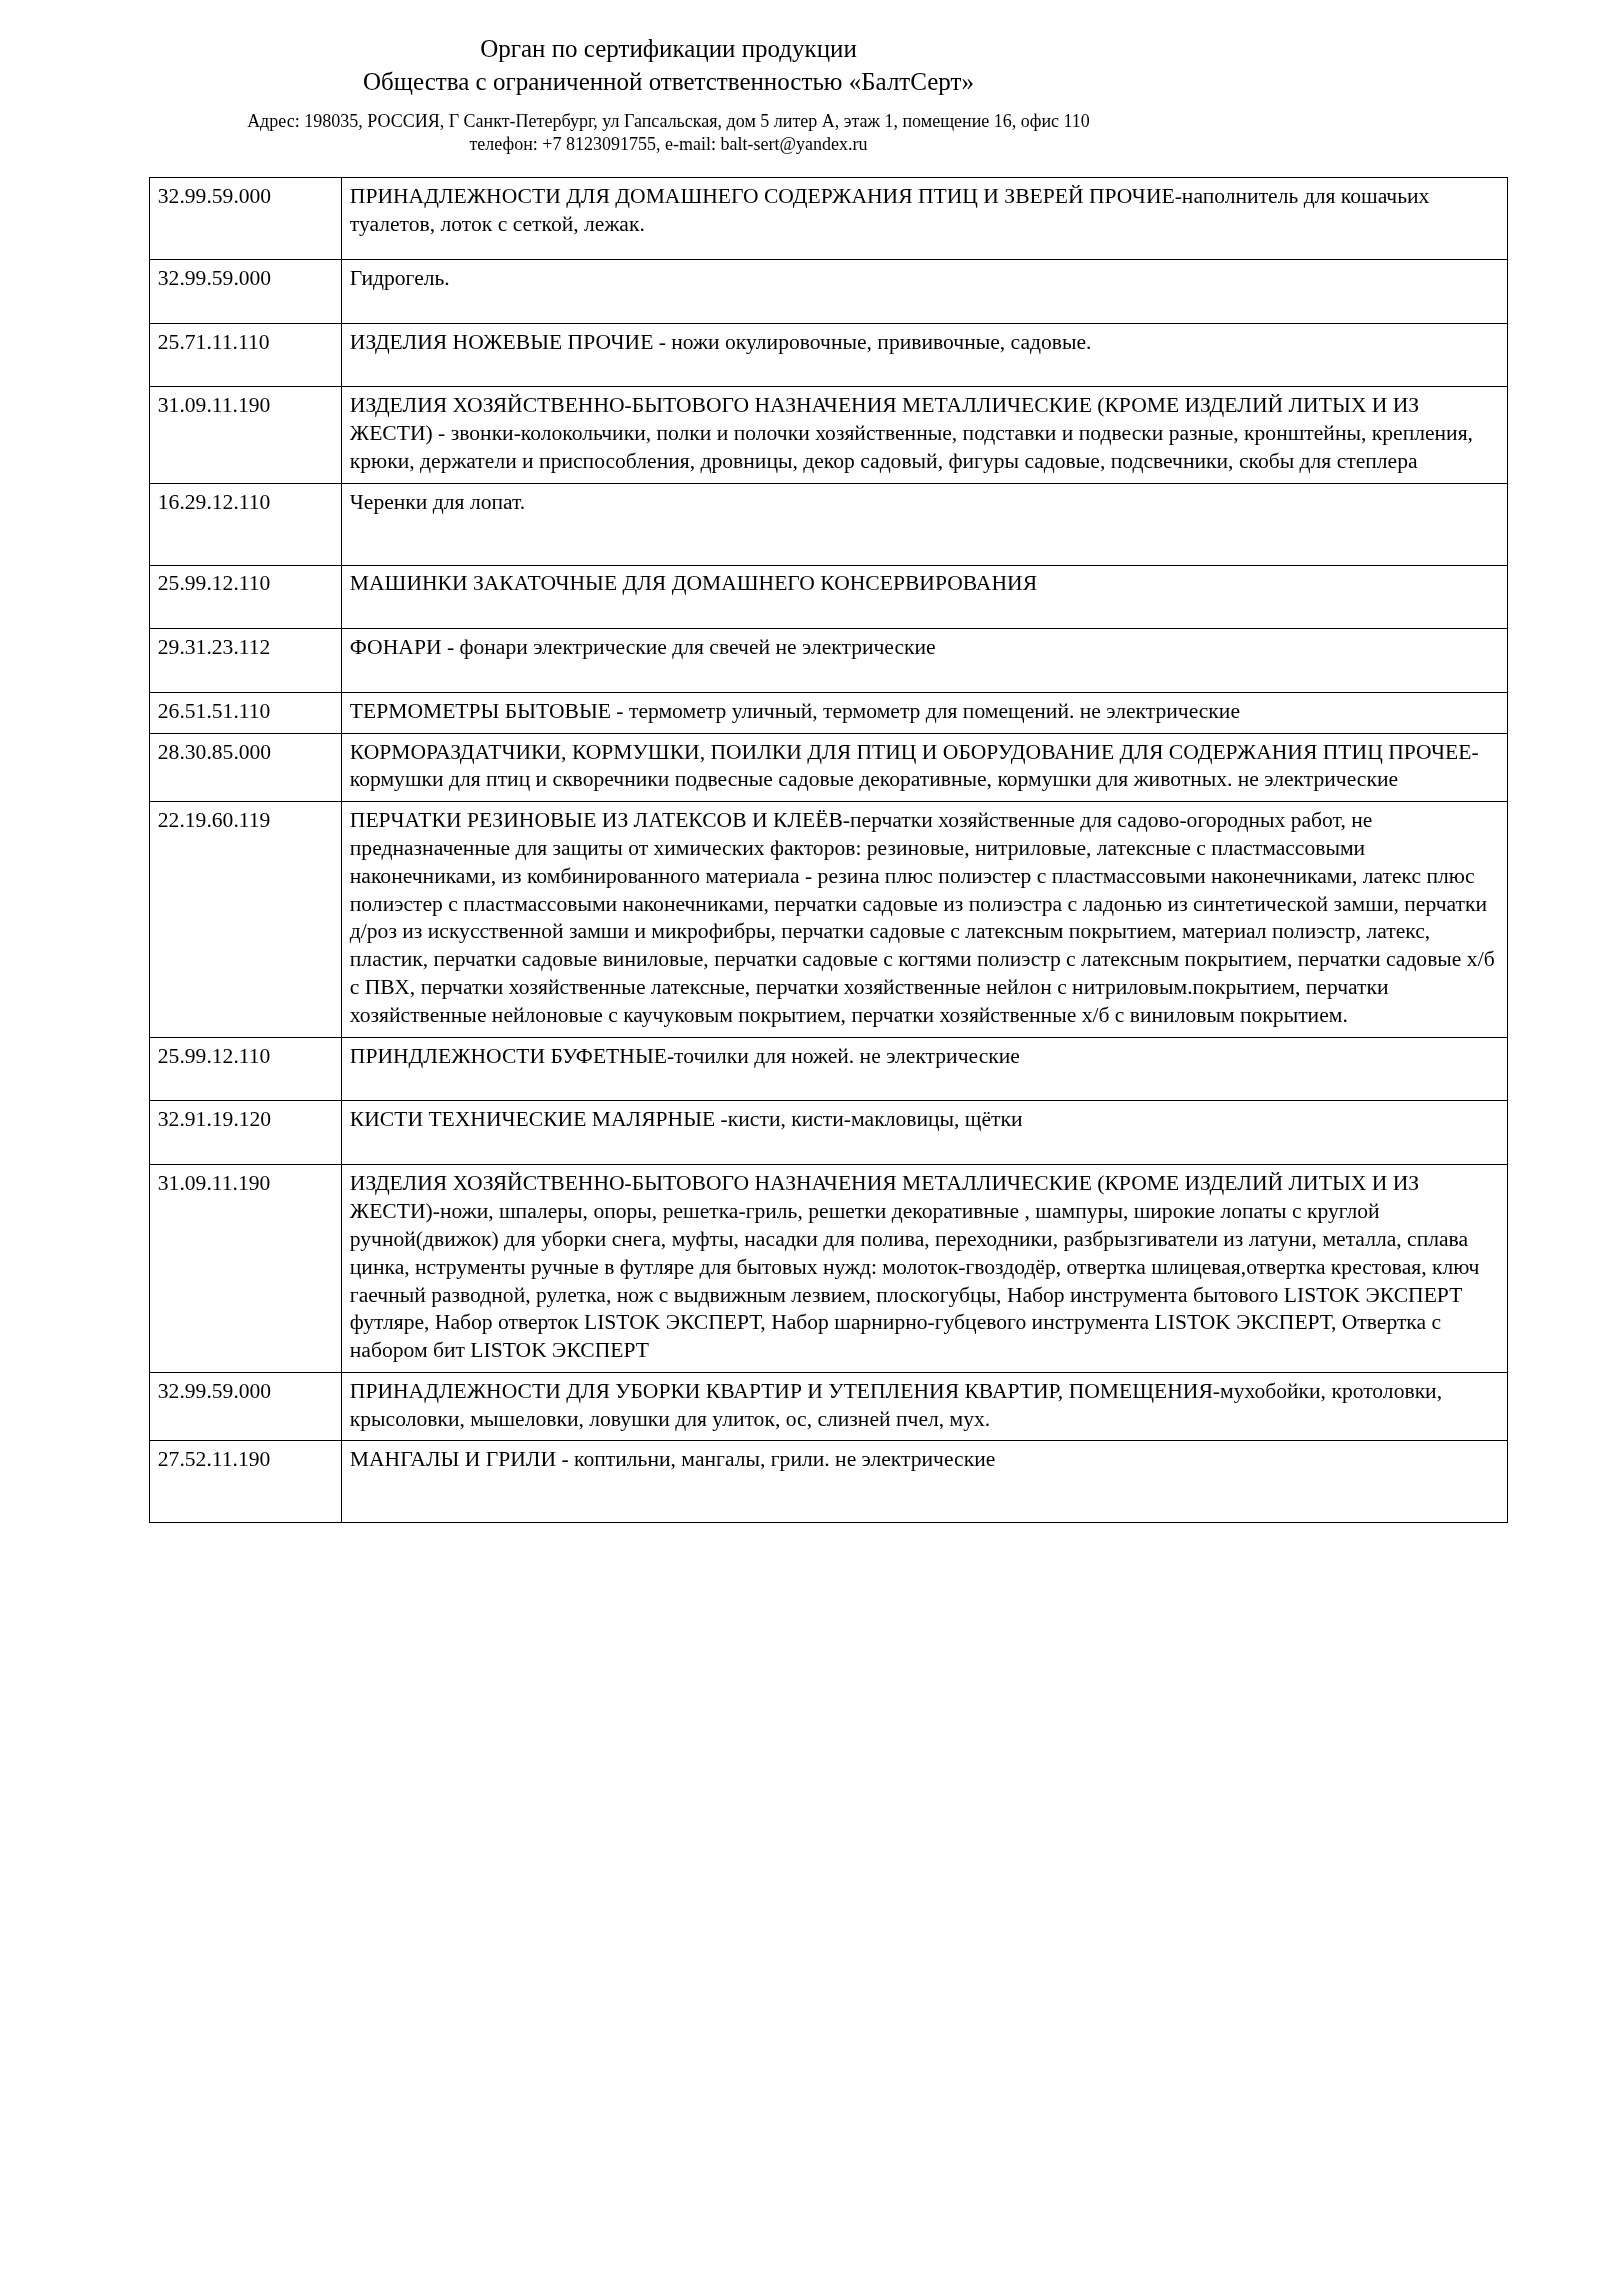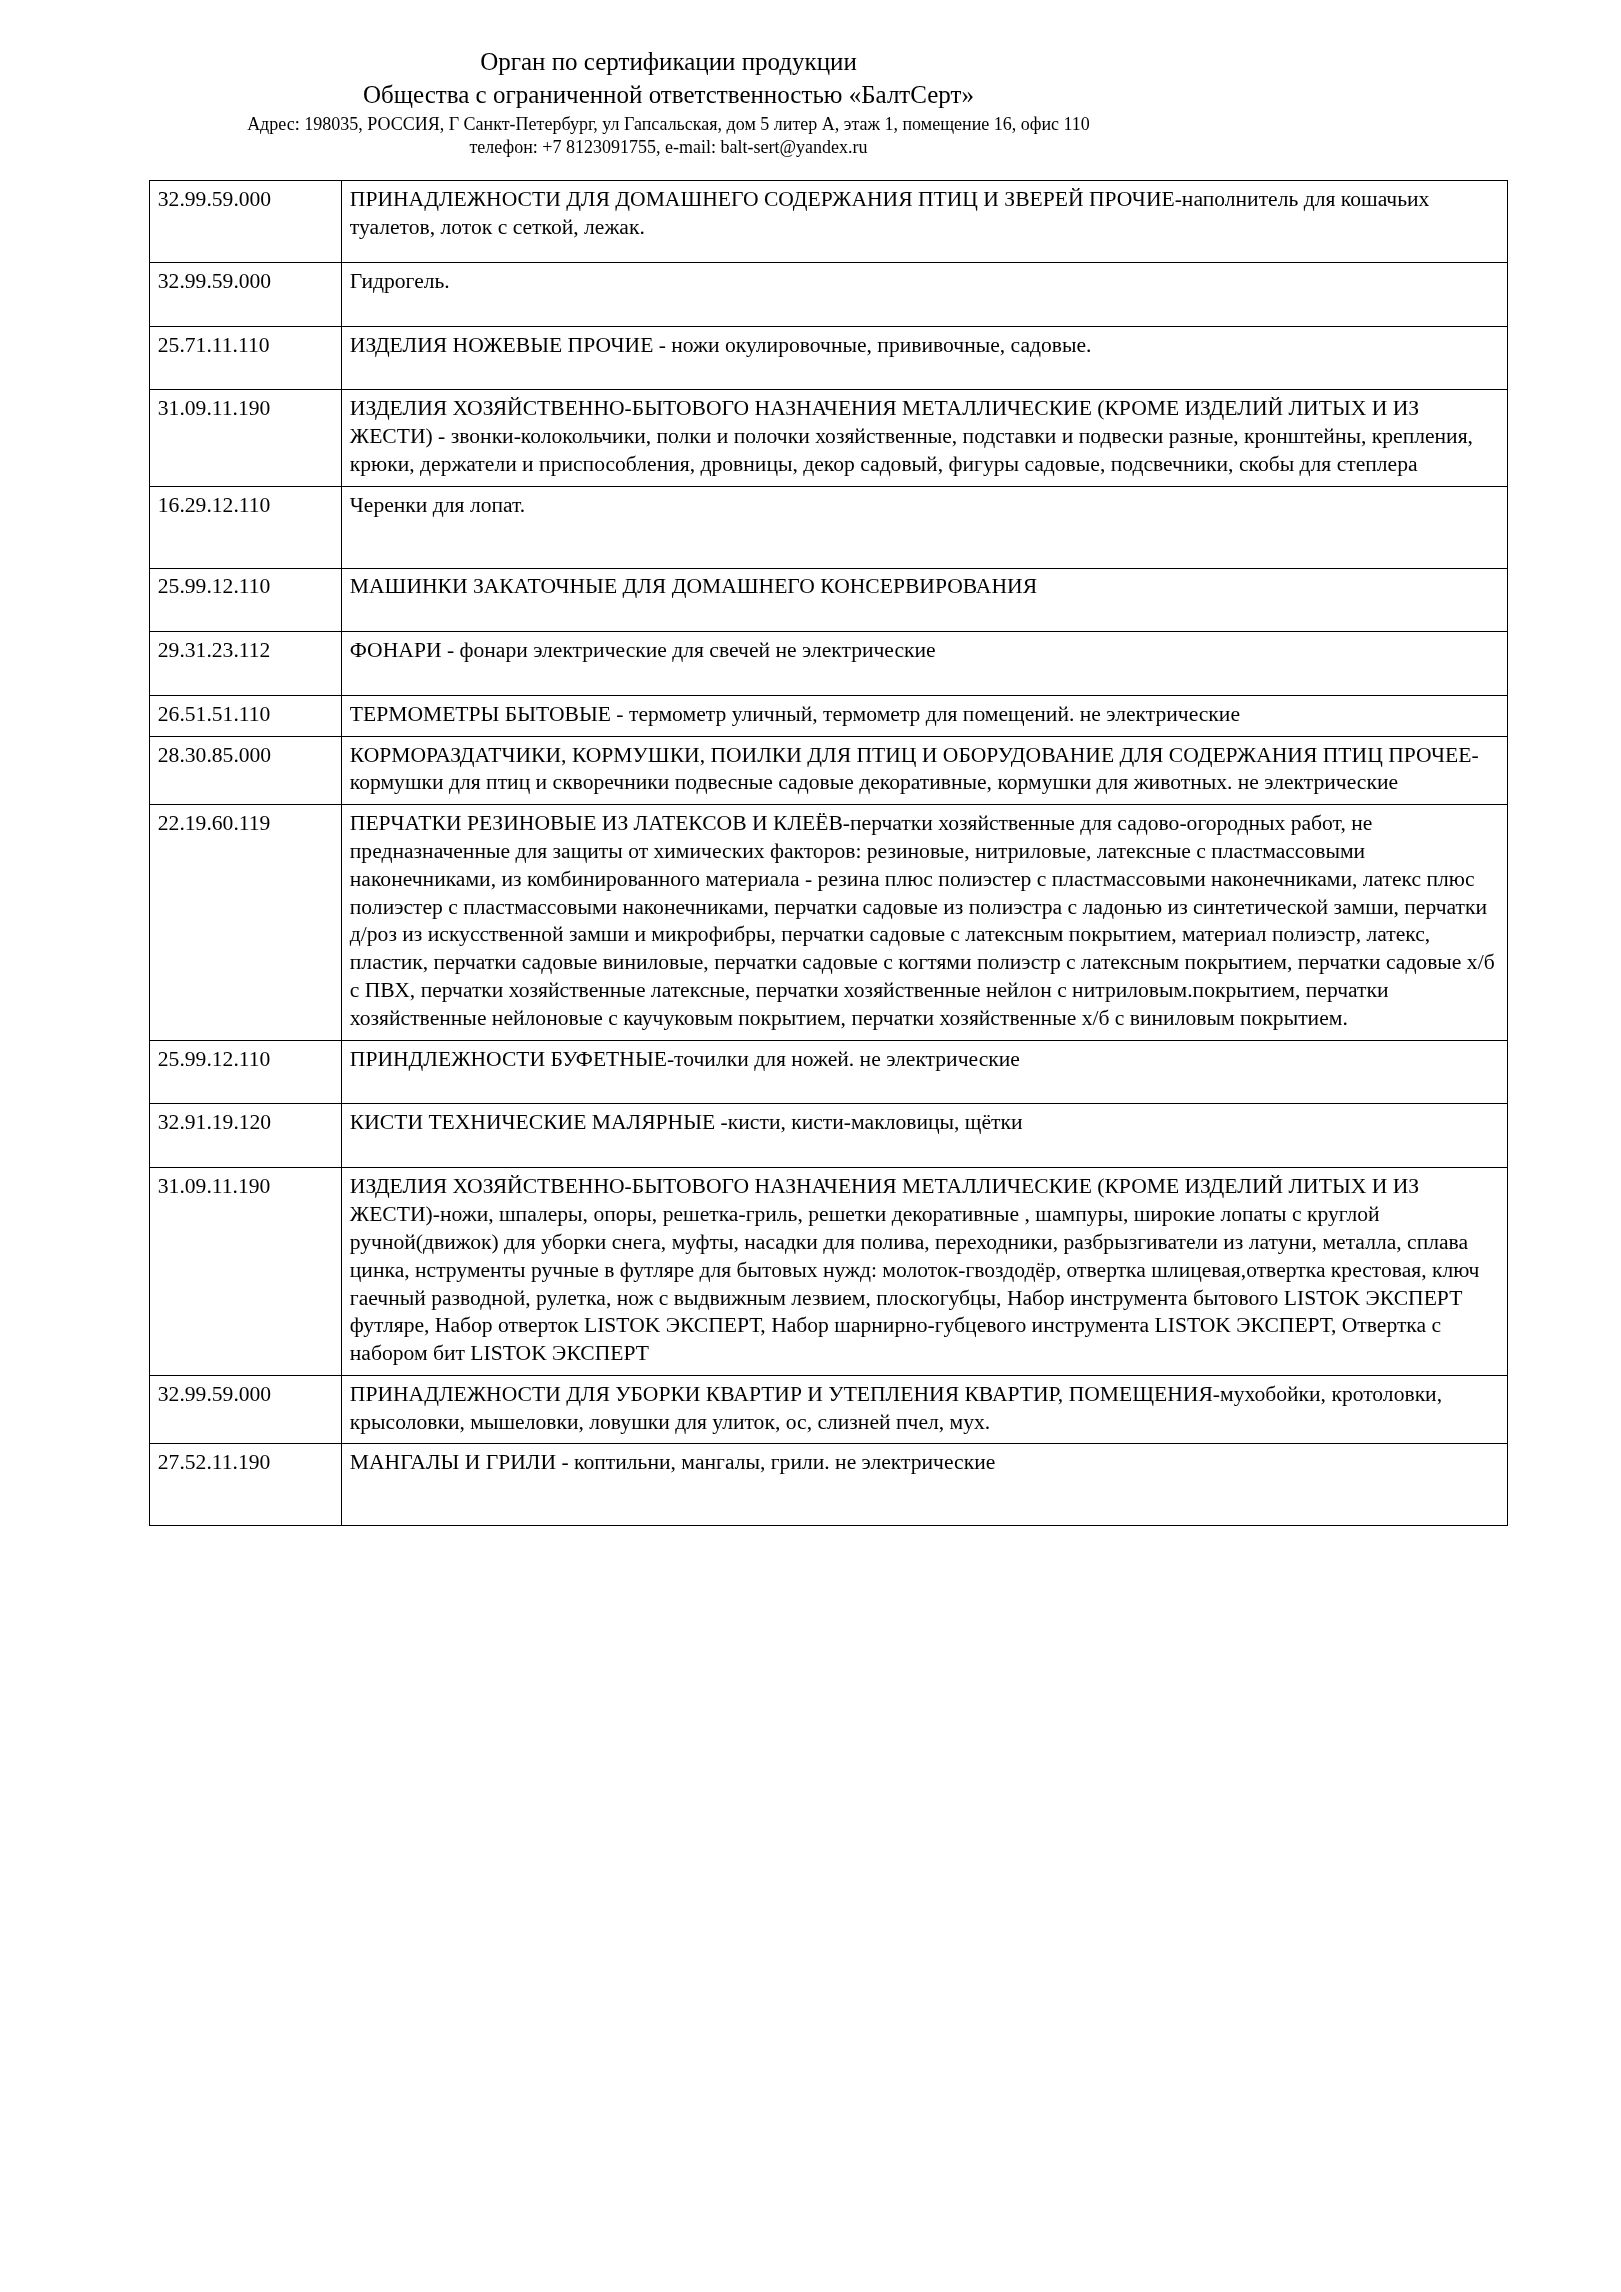"Орган по сертификации продукции" .page { padding: 46px 116px 39px 149px -> 33px 116px 39px 149px }
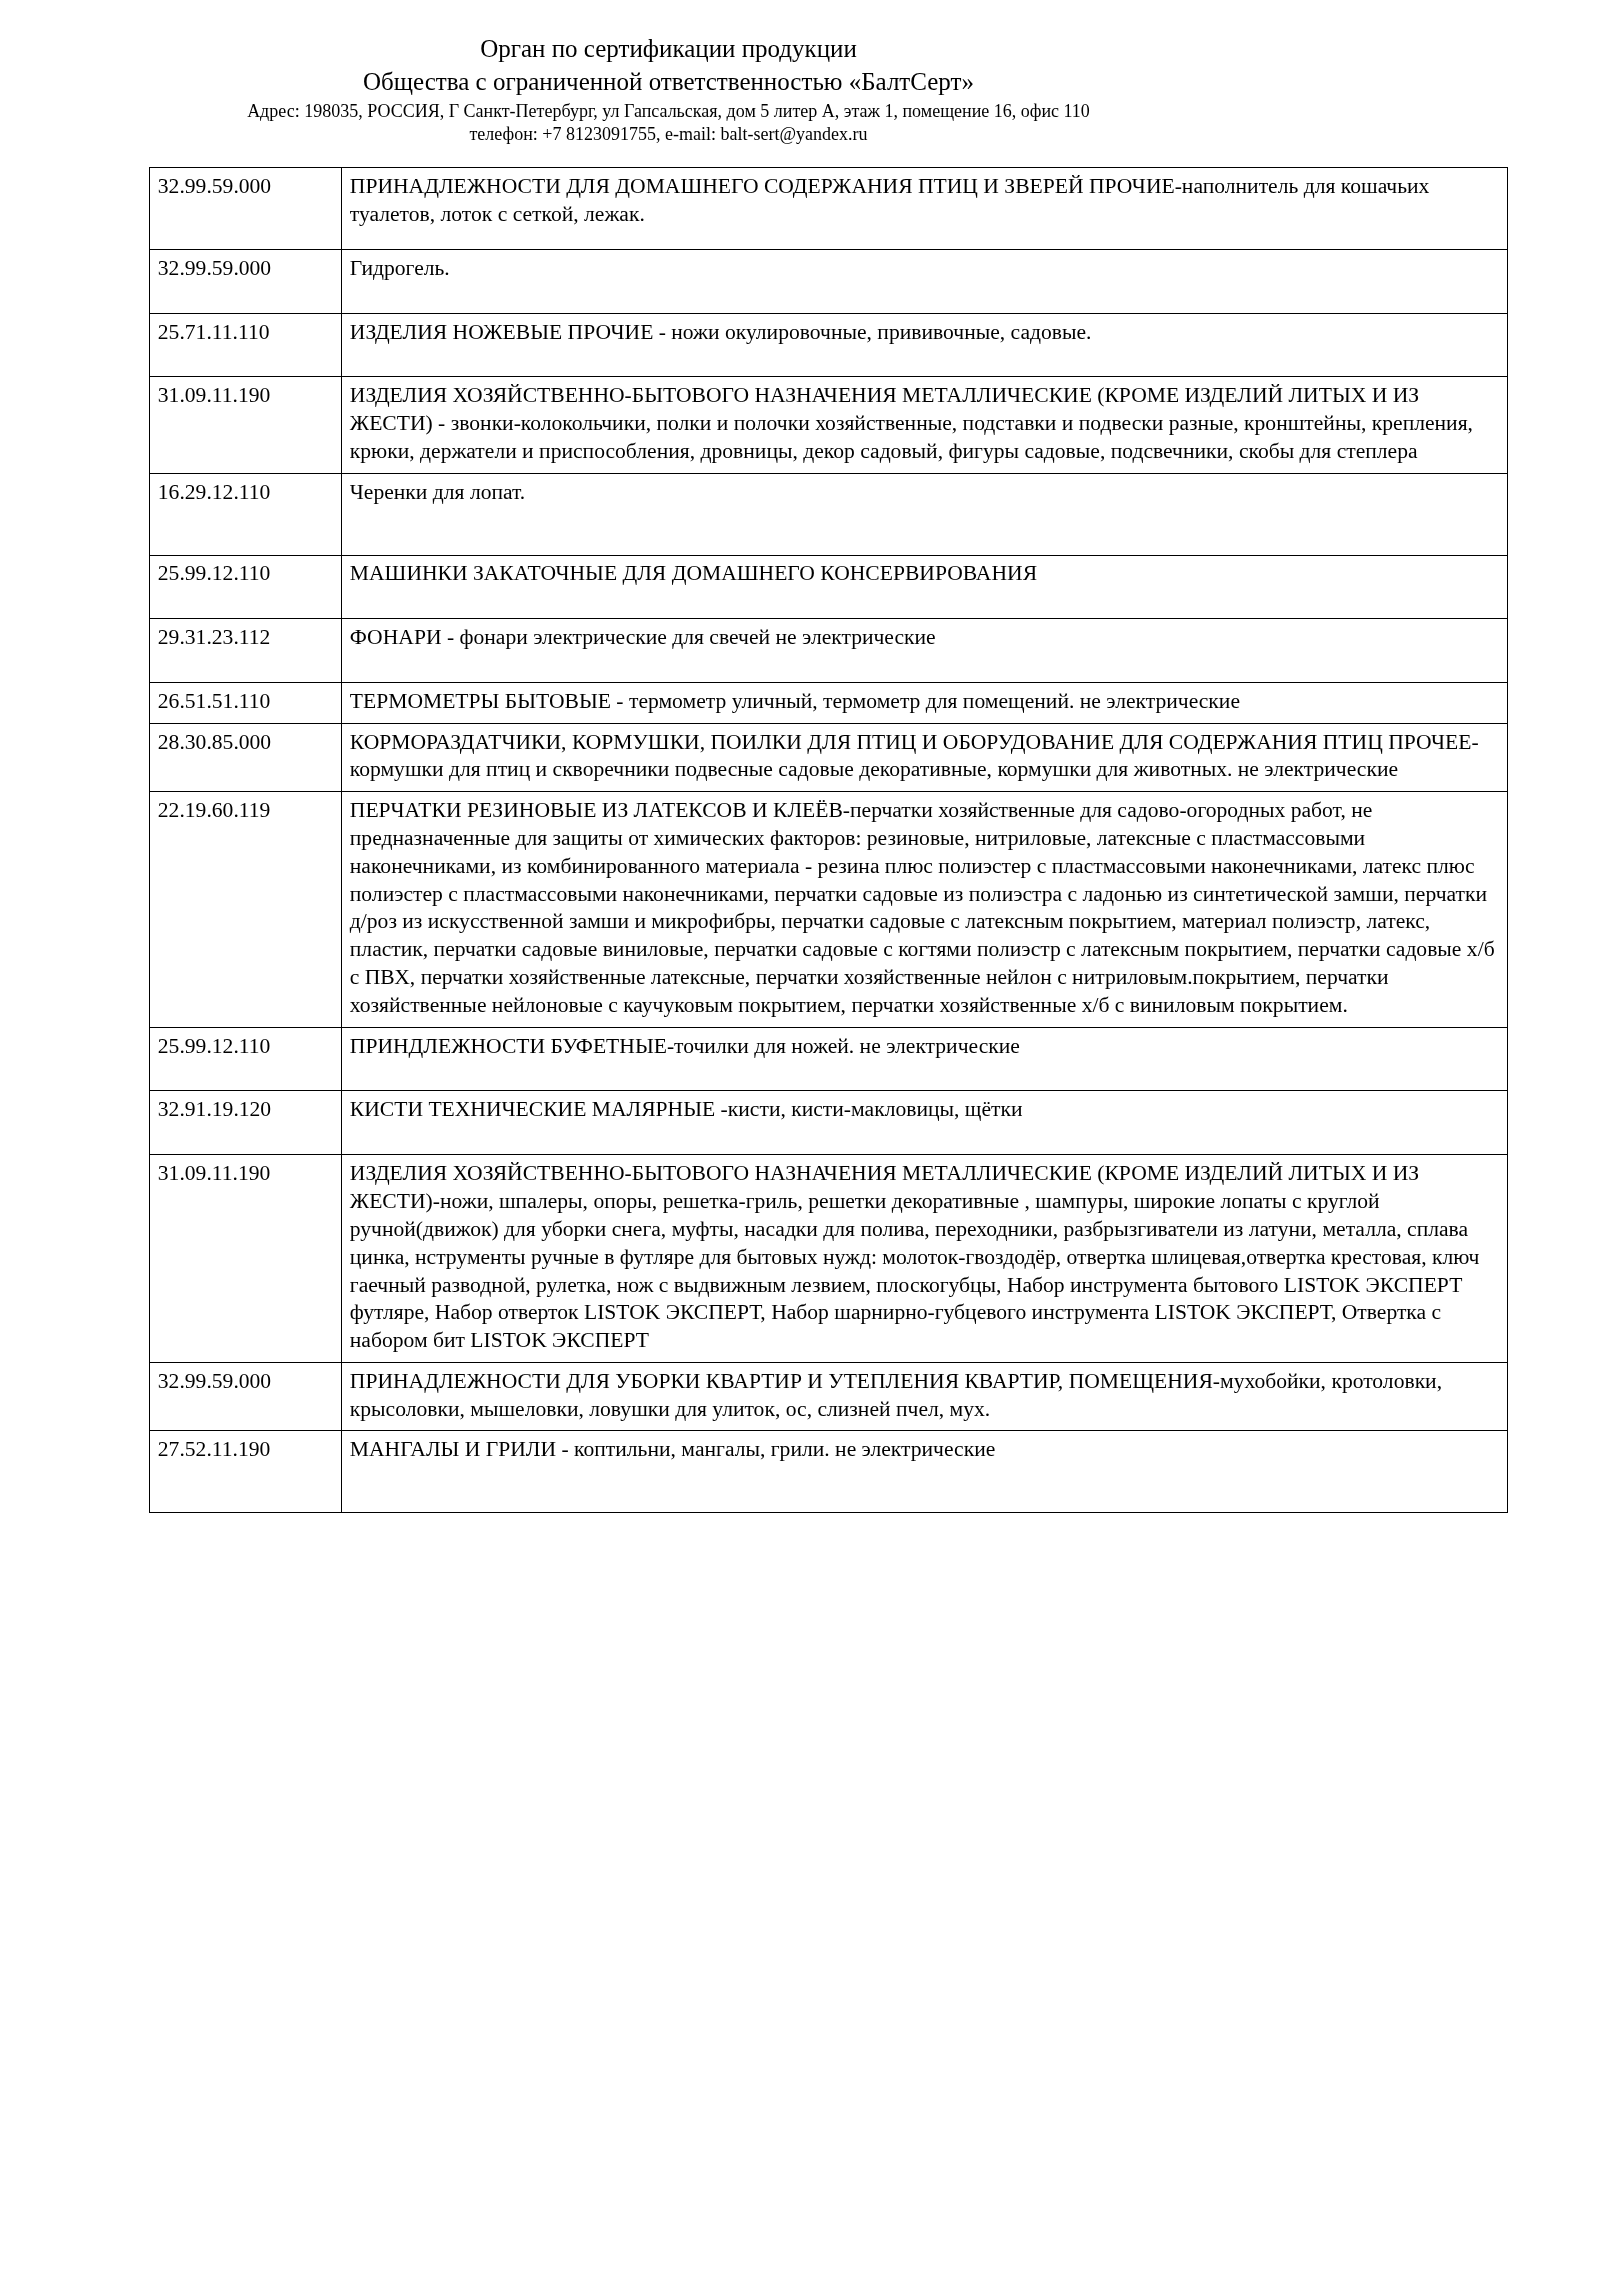"Адрес: 198035, РОССИЯ, Г" .header .line4 { margin-top: 2px -> 12px }
